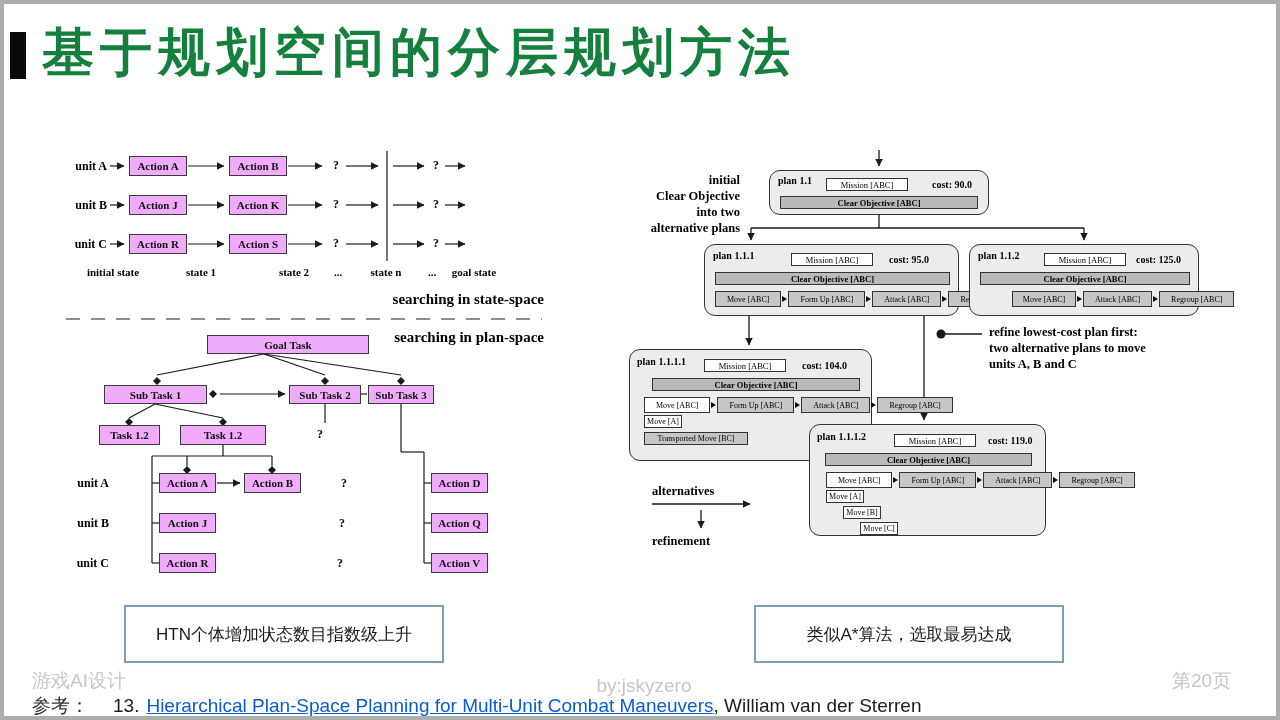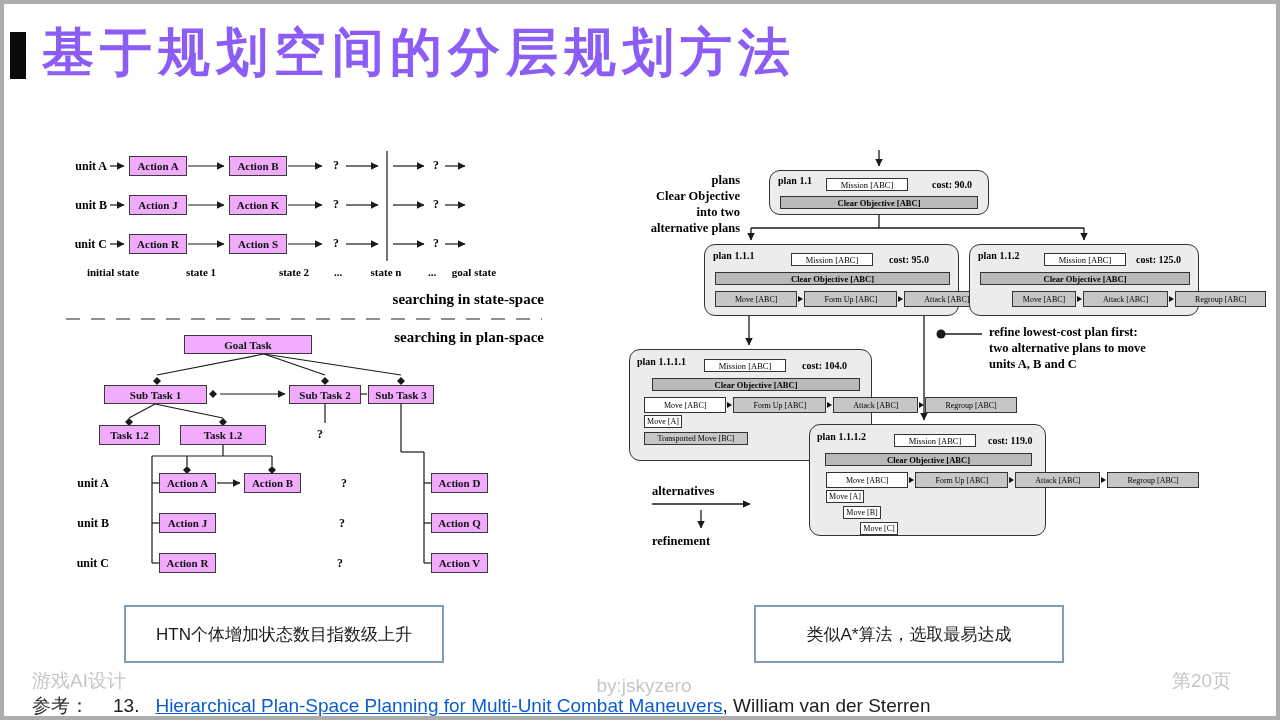"基于规划空间的分层规划方法" .title { color: #8b5cf6 -> #15803d }
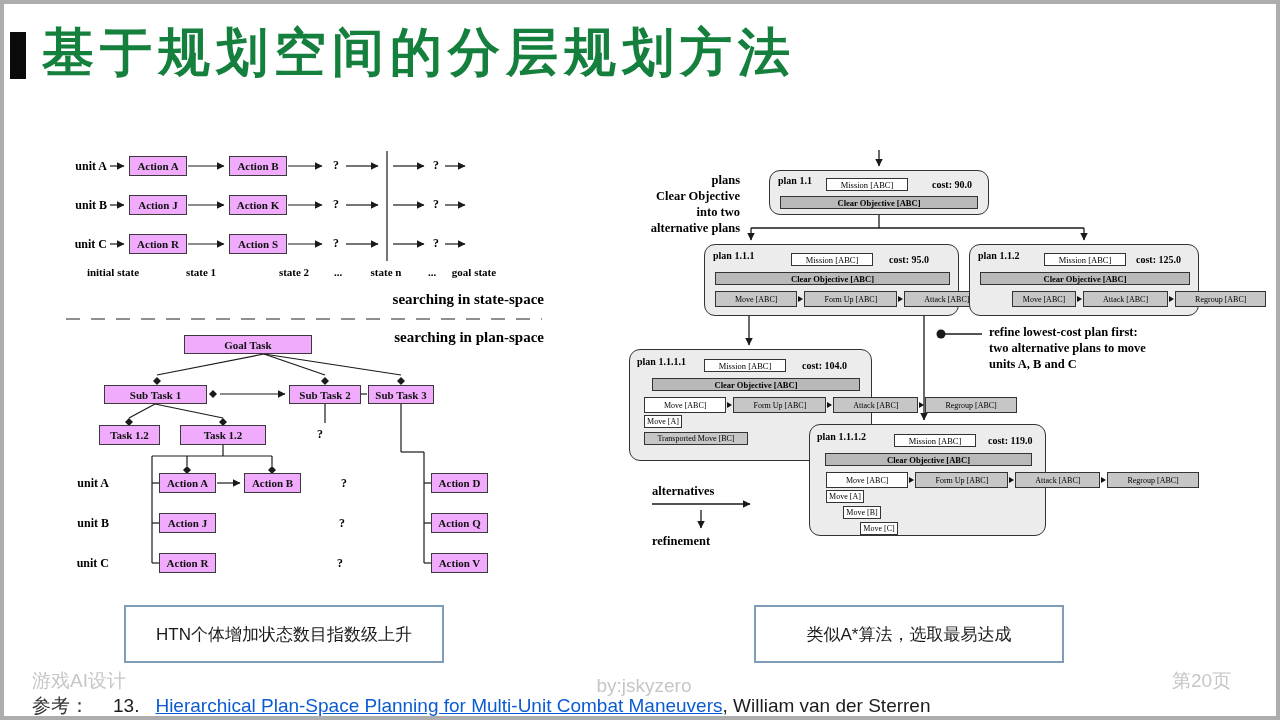"plans" div { text: plans -> initial }
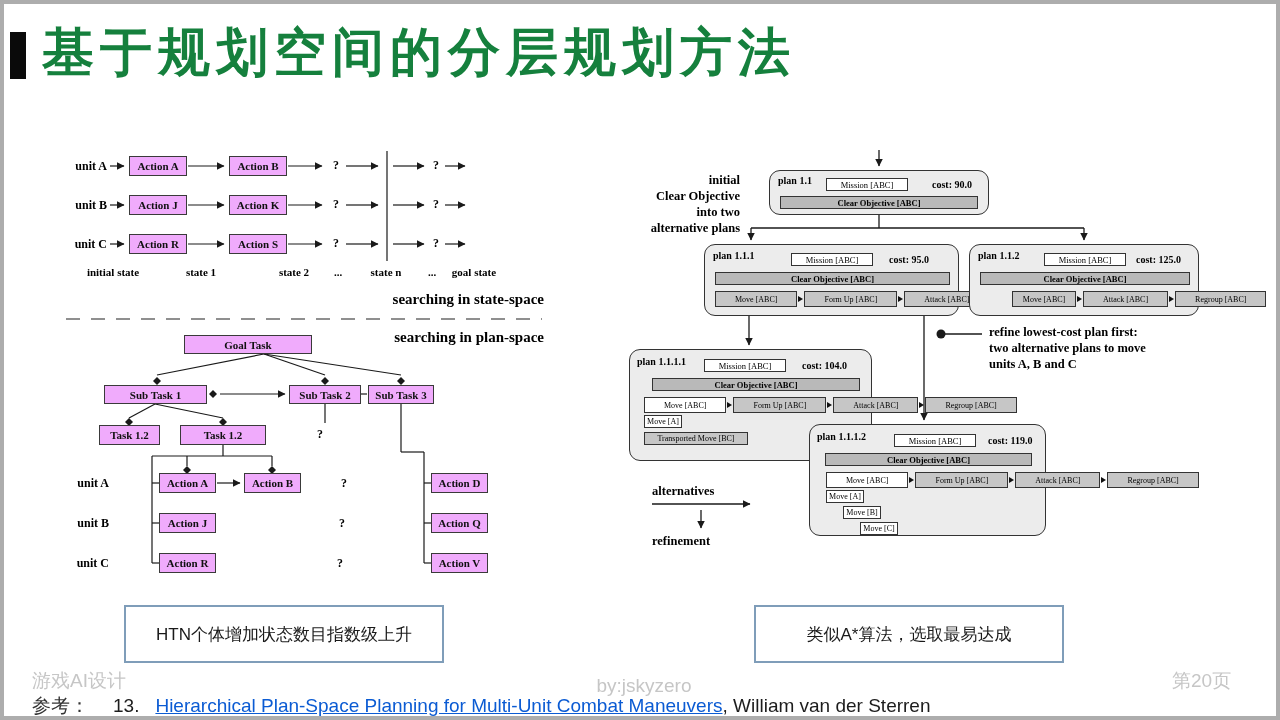"Move [ABC]" .step { padding: 0 19px -> 0 11px }
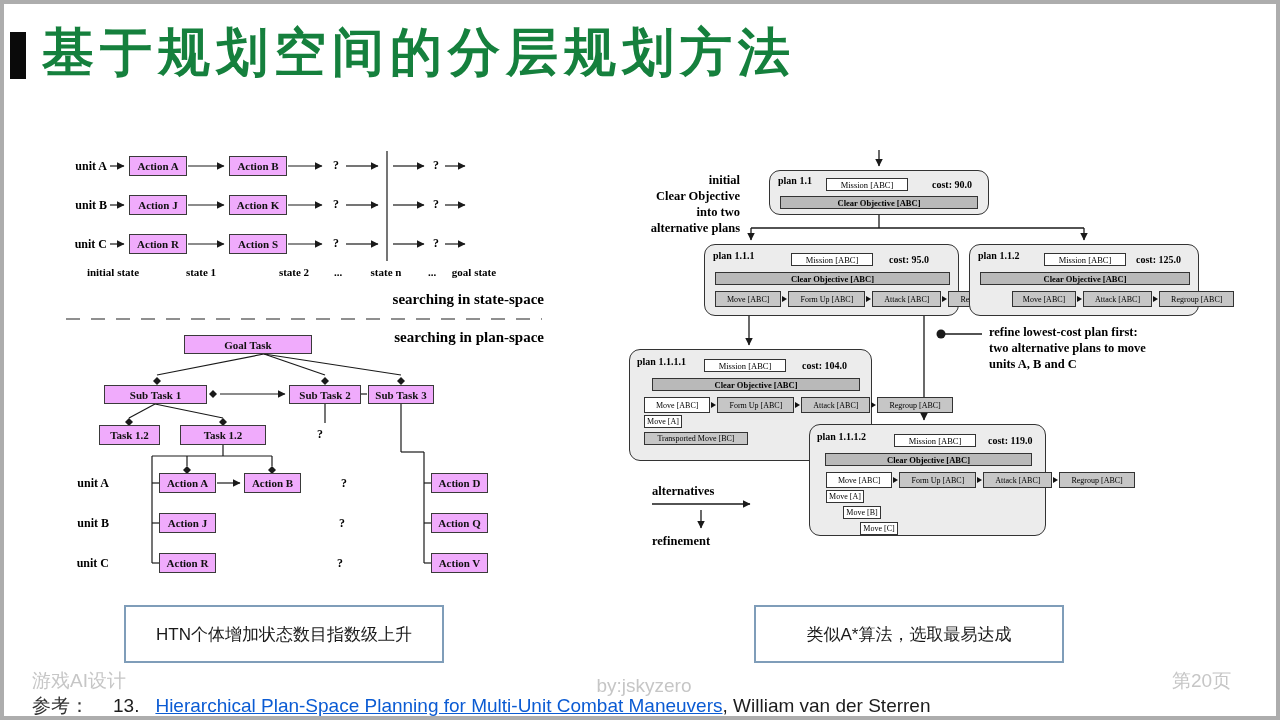"Goal Task" div.gbox { left: 180px -> 203px; width: 128px -> 162px }
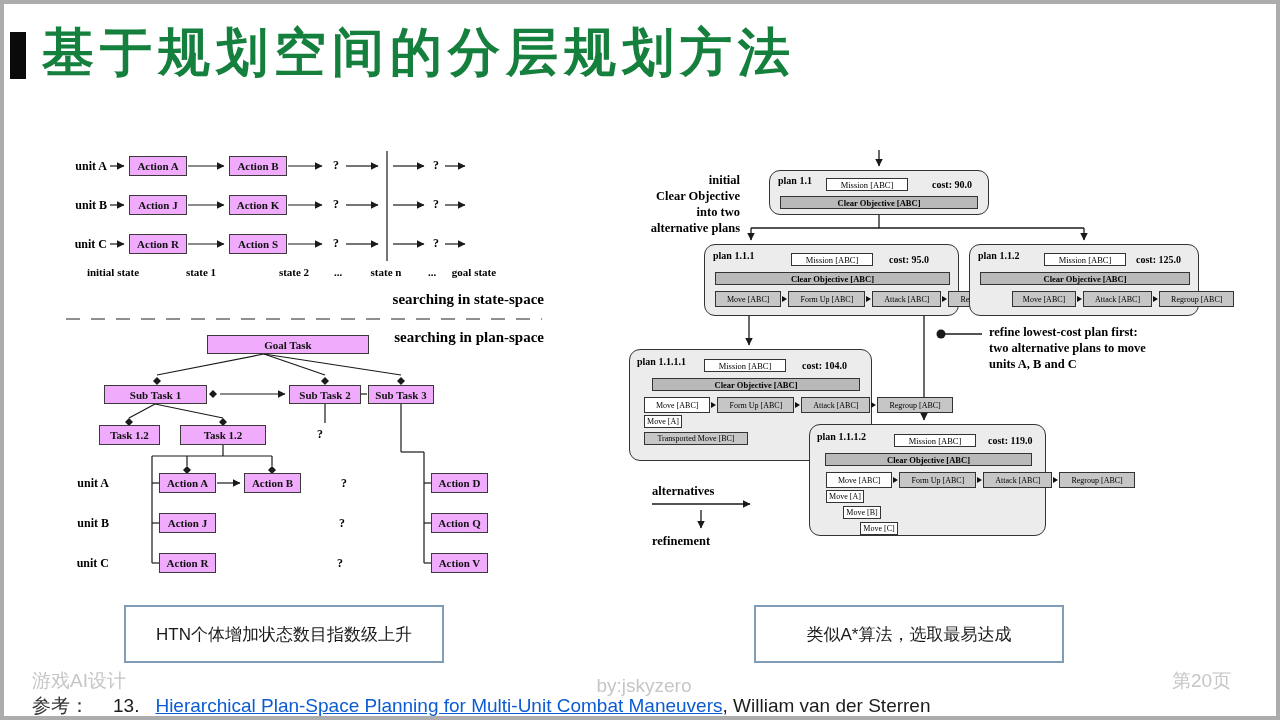"13." .reference .ref-num { margin-right: 16px -> 7px }
